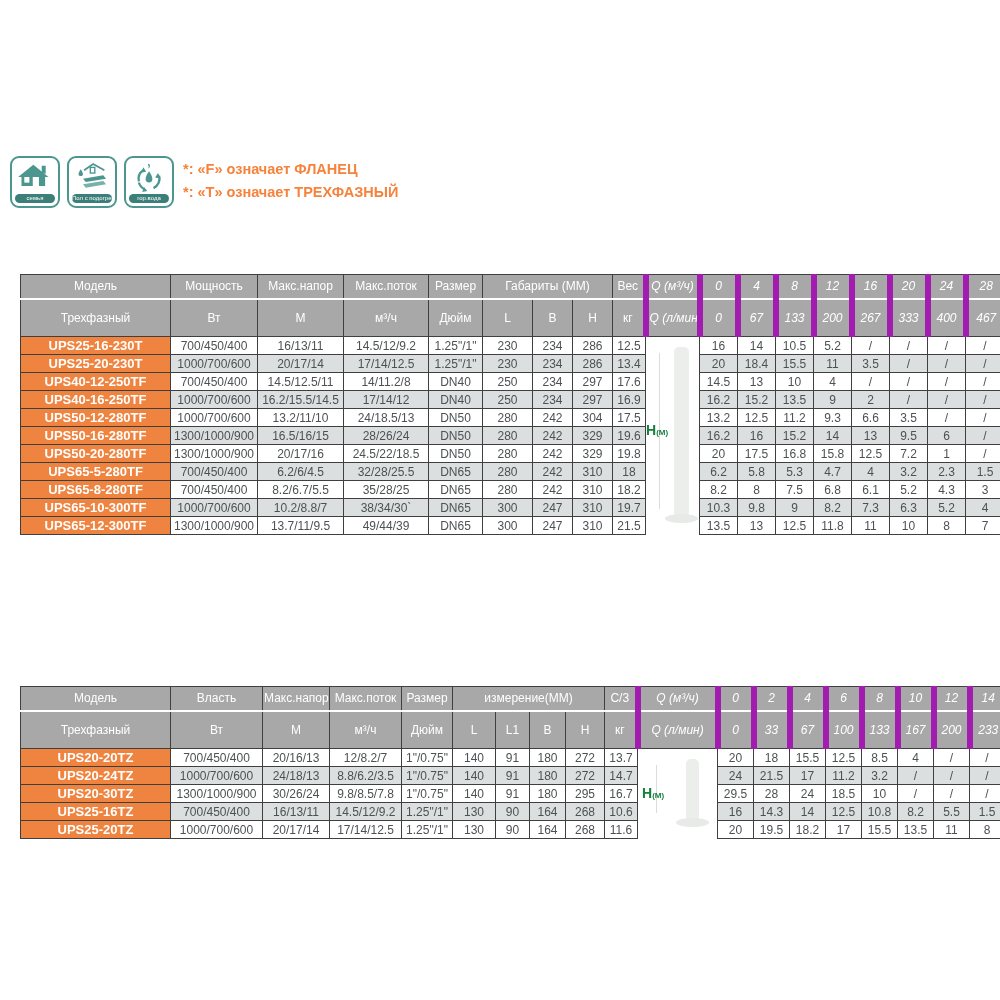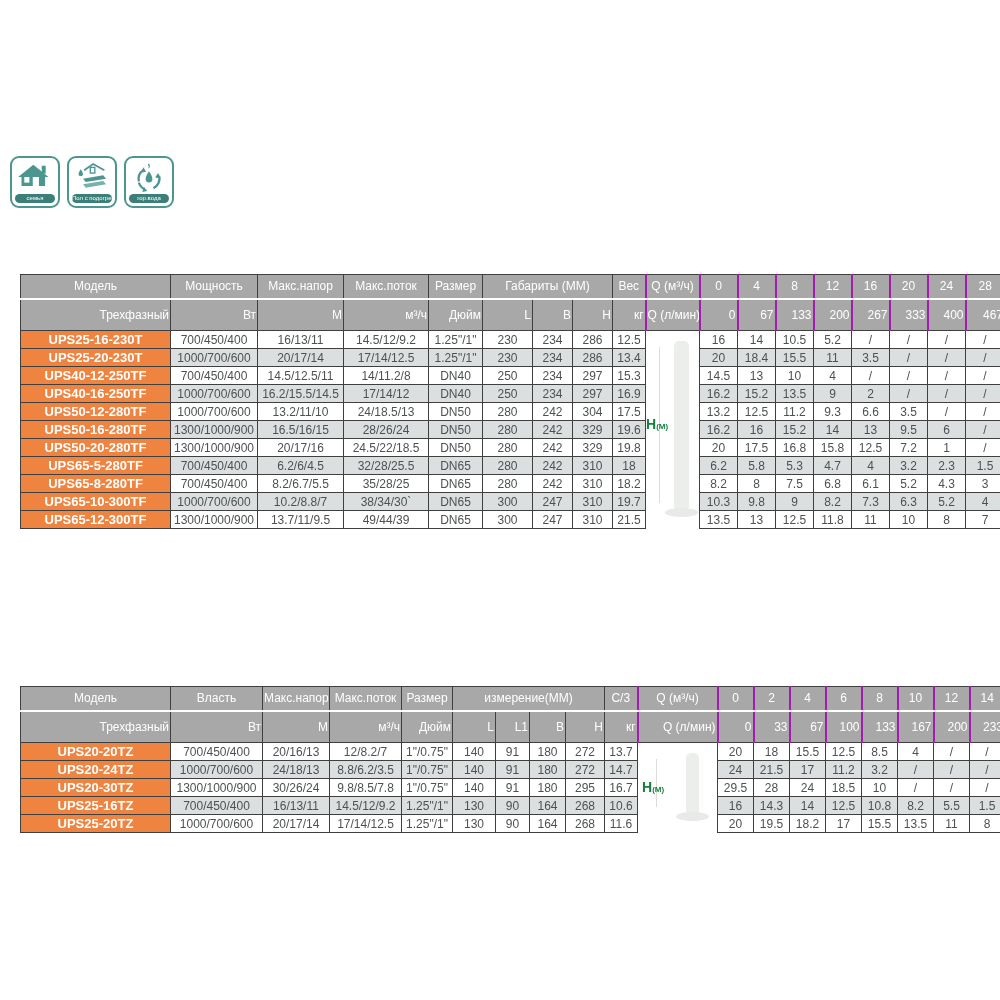"*: «F» означает ФЛАНЕЦ" div.notes { html: none -> <div> <div>*: «F» означает ФЛАНЕЦ</div> <div>*: «Т» означает ТРЕХФАЗНЫЙ</div> </div> }
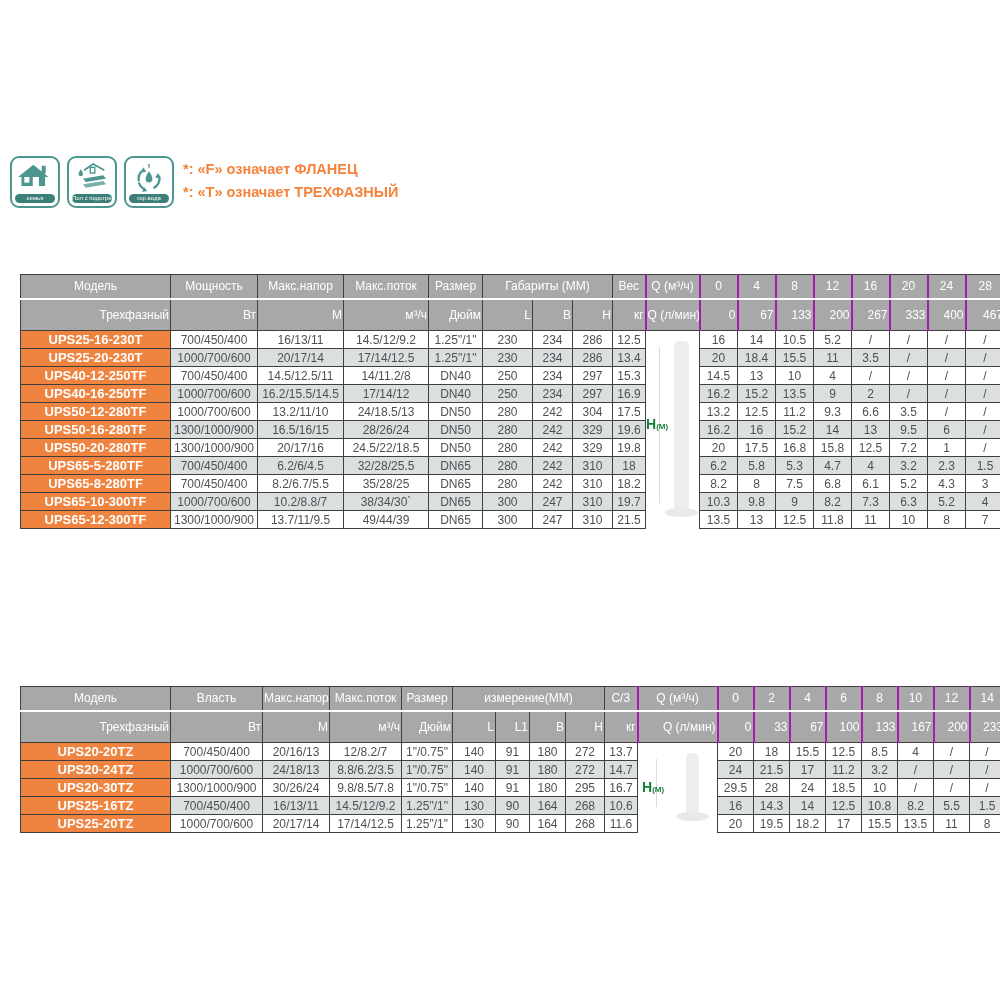"Q (м³/ч)" thead td.qh { border-left: 2px solid #a21caf -> 6px solid #a21caf; font-style: none -> italic }
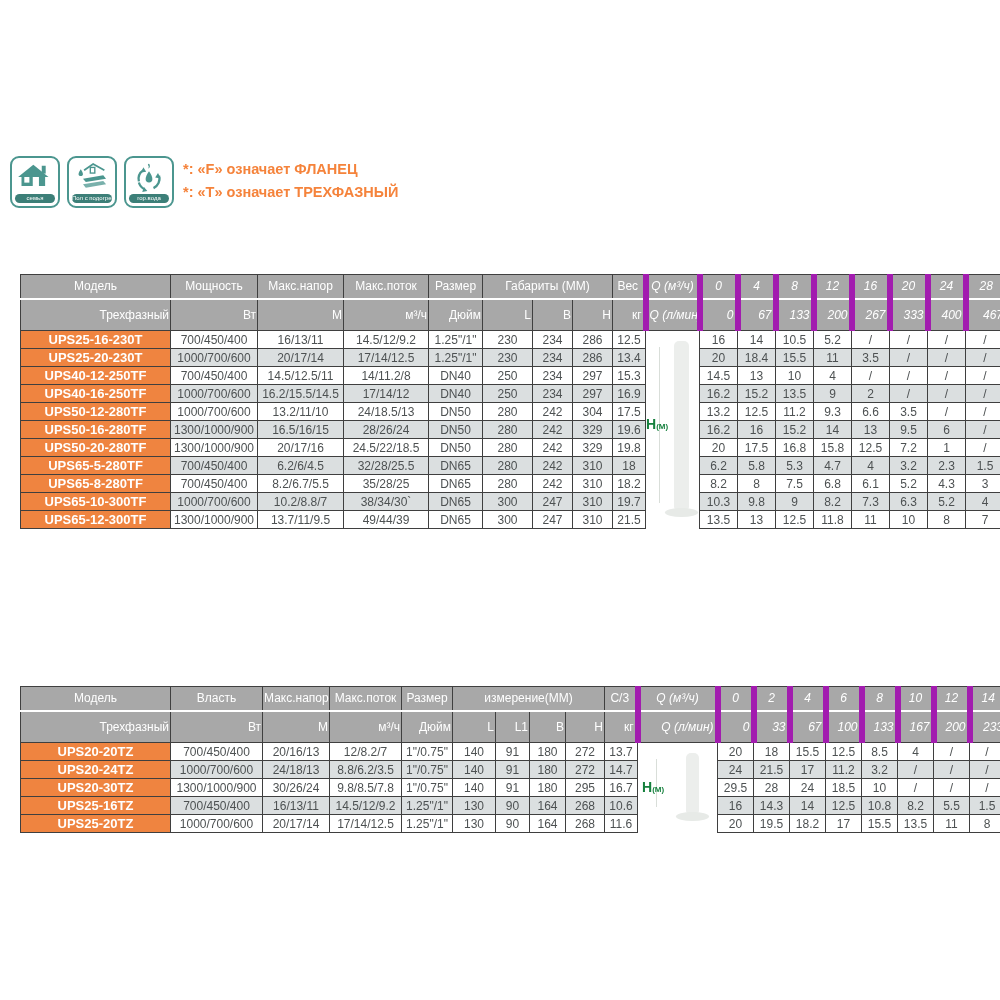"Трехфазный" thead tr:last-child td { height: 32px -> 38px; text-align: right -> none }
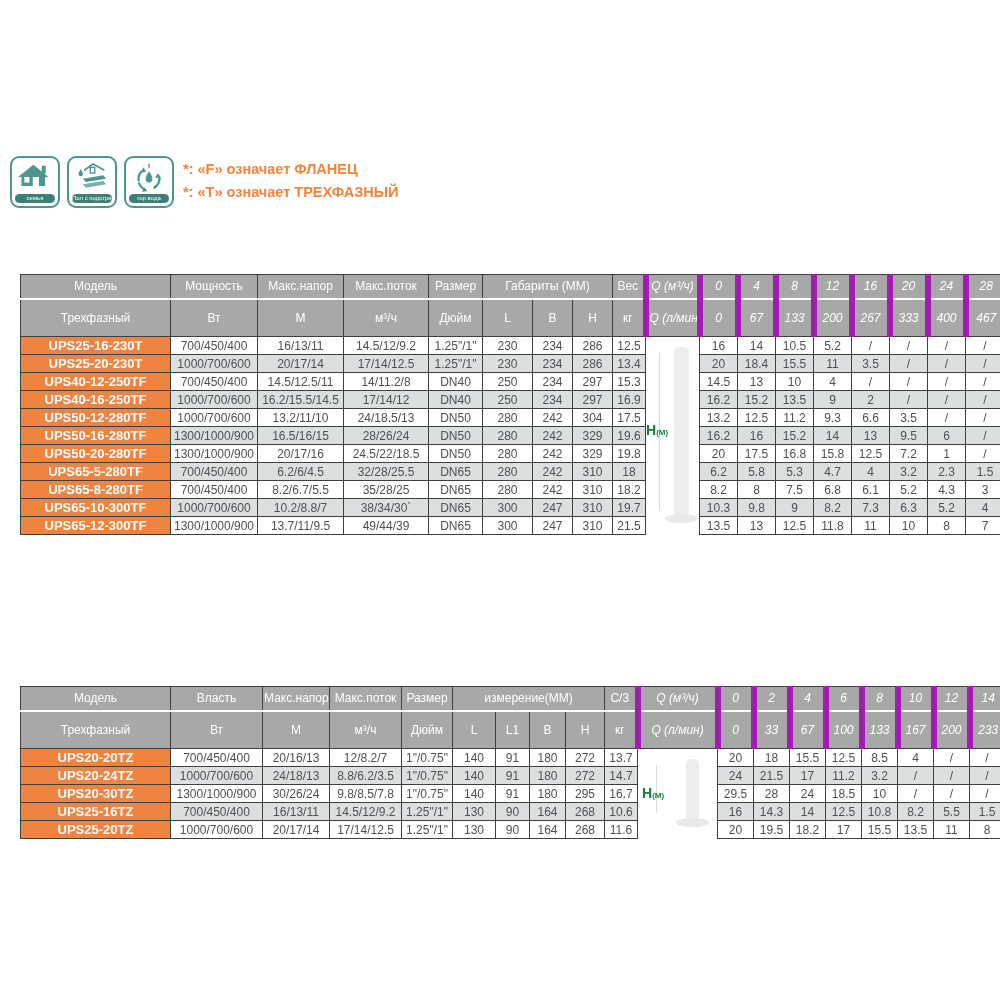"15.3" td.dc { text: 15.3 -> 17.6 }
